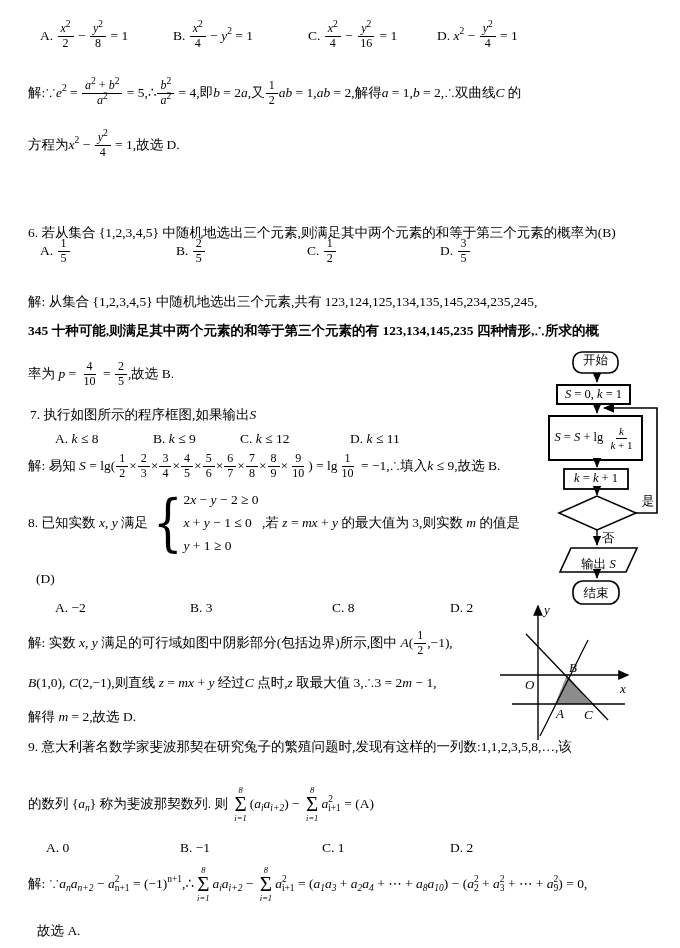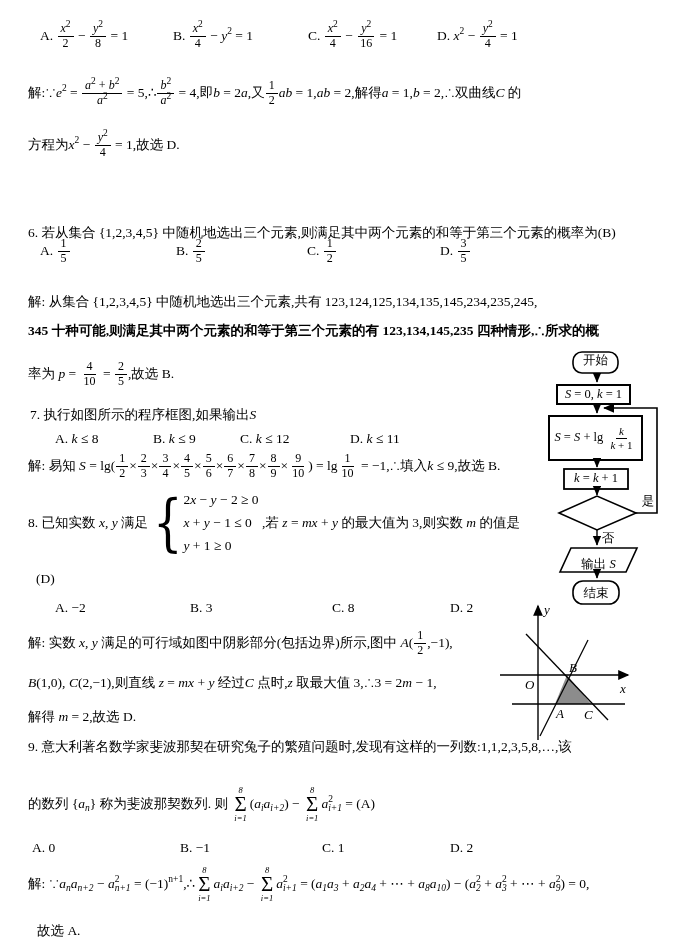"i+1" .stk .sb2 { font-style: italic -> none }
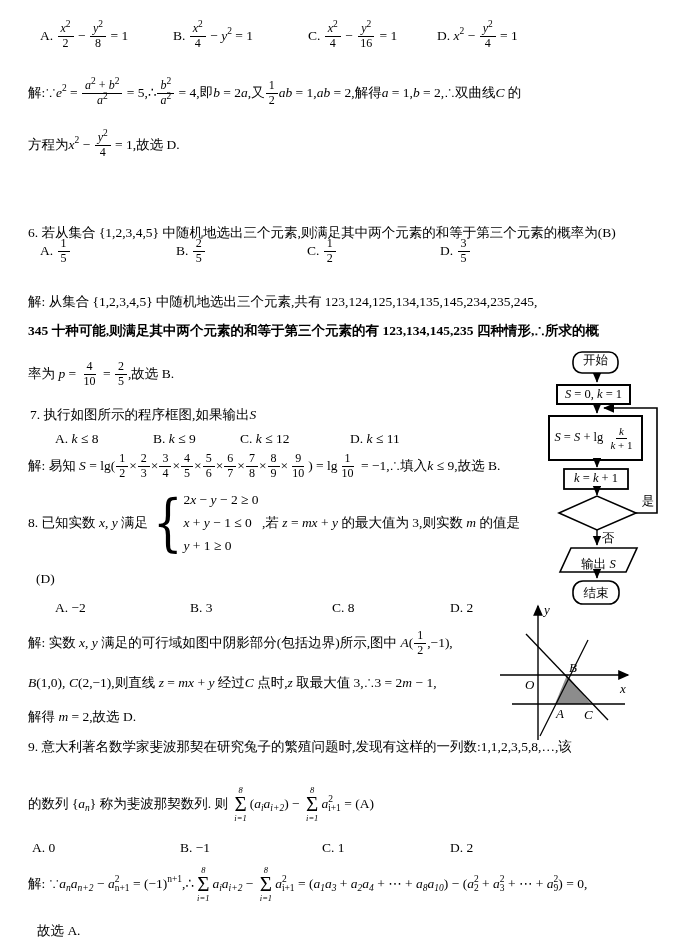"A. 0" div.ln { left: 32px -> 46px }
